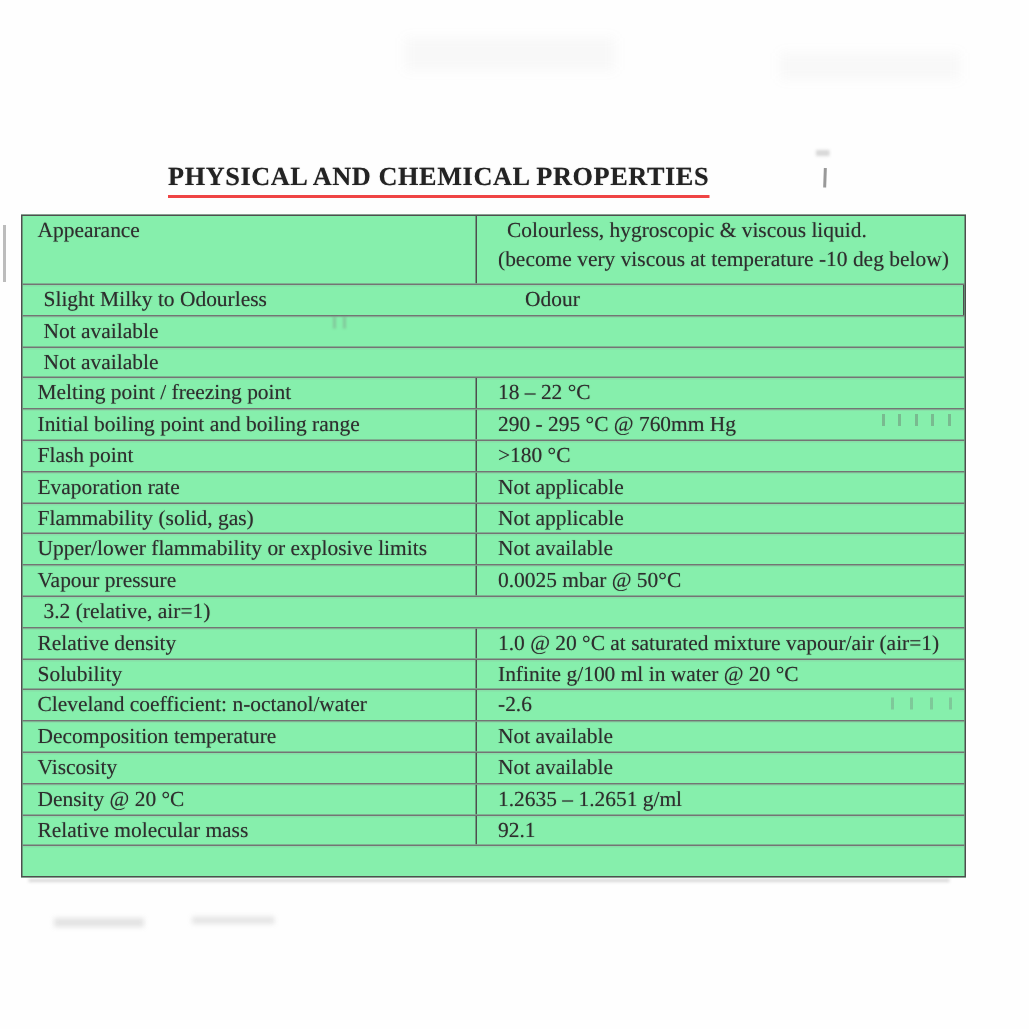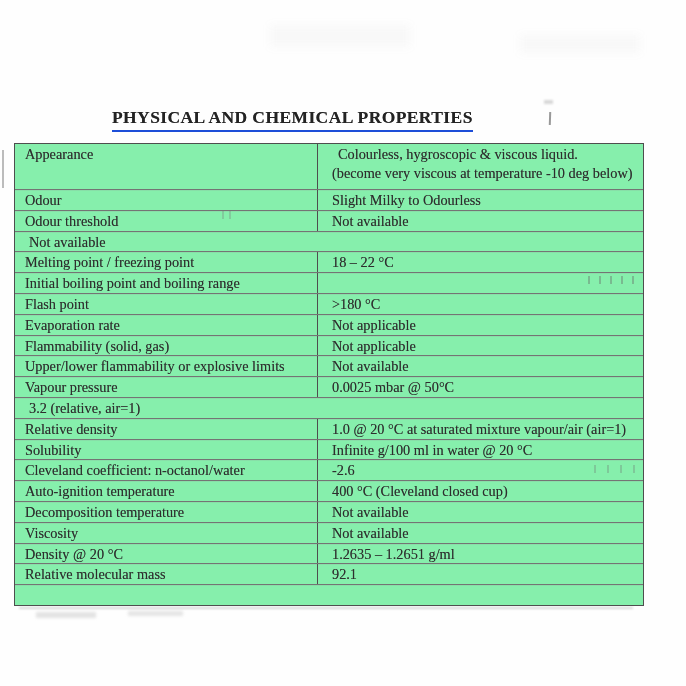"PHYSICAL AND CHEMICAL PROPERTIES" .title { border-bottom: 2px solid #1d4ed8 -> 2px solid #ef4444 }
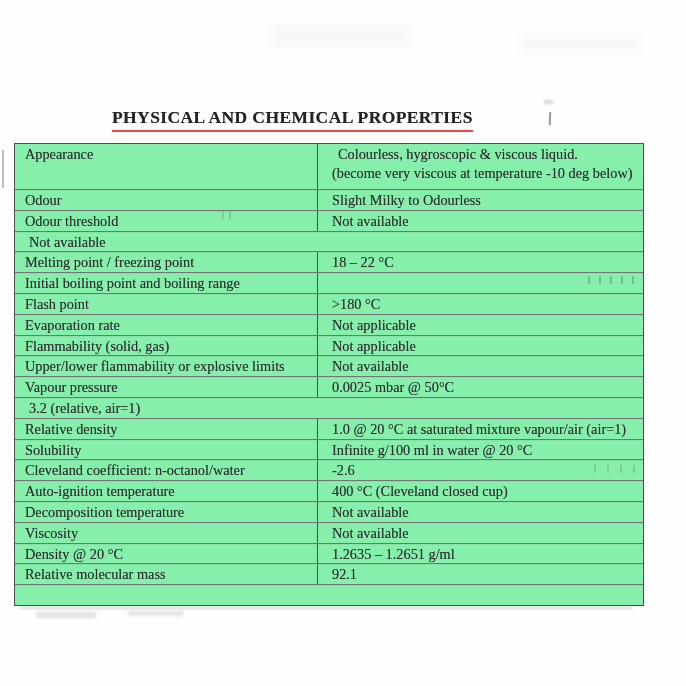"Odour" div.cell { order: before "Slight Milky to Odourless" -> after "Slight Milky to Odourless" }
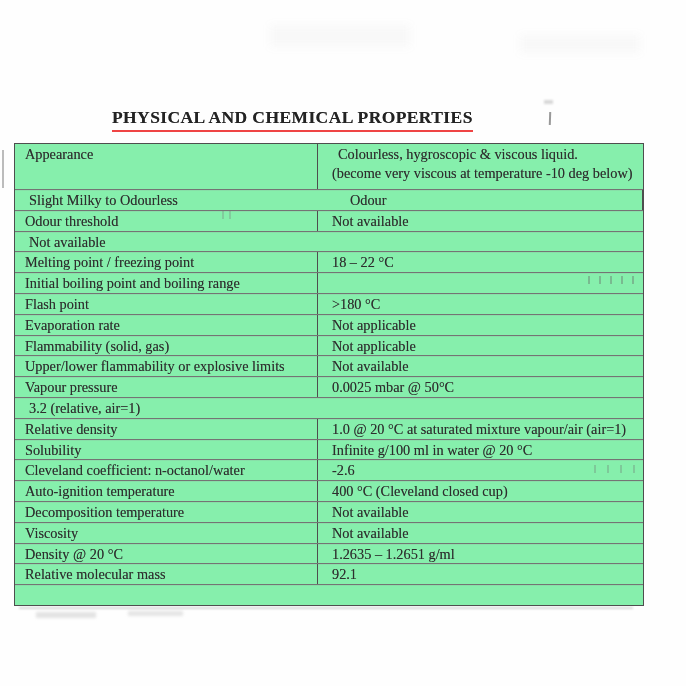"Odour threshold" div.cell { html: <div>Odour threshold</div> -> none }
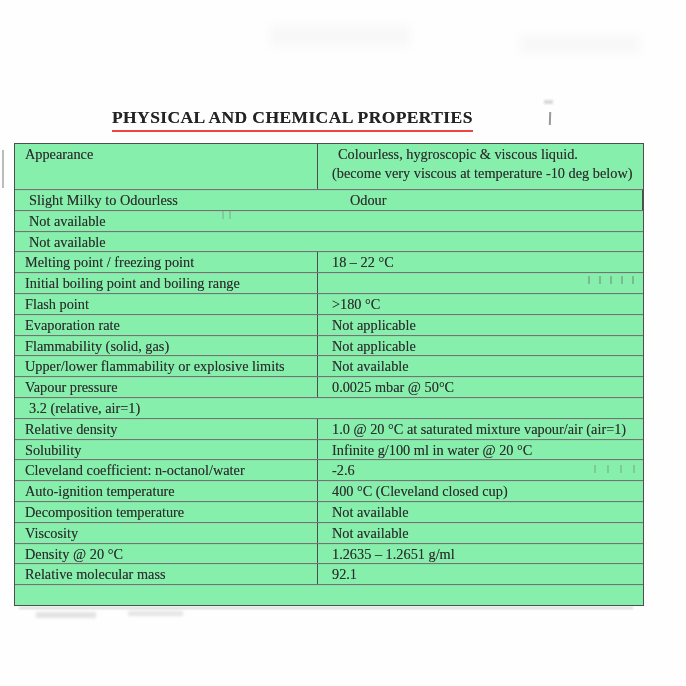"290 - 295 °C @" div.cell { html: none -> <div>290 - 295 °C @ 760mm Hg</div> }
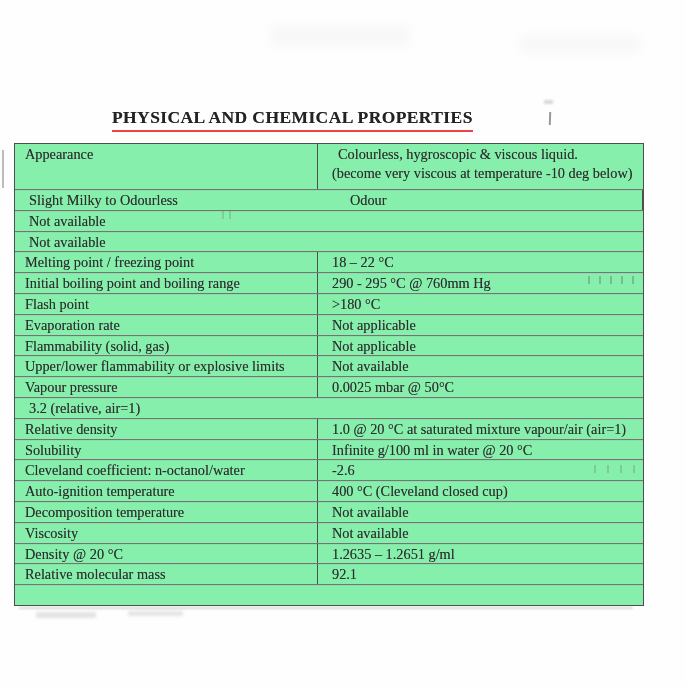"Auto-ignition temperature" div.row { html: <div> <div>Auto-ignition temperature</div> <div>400 °C (Cleveland closed cup)</div> </div> -> none }
